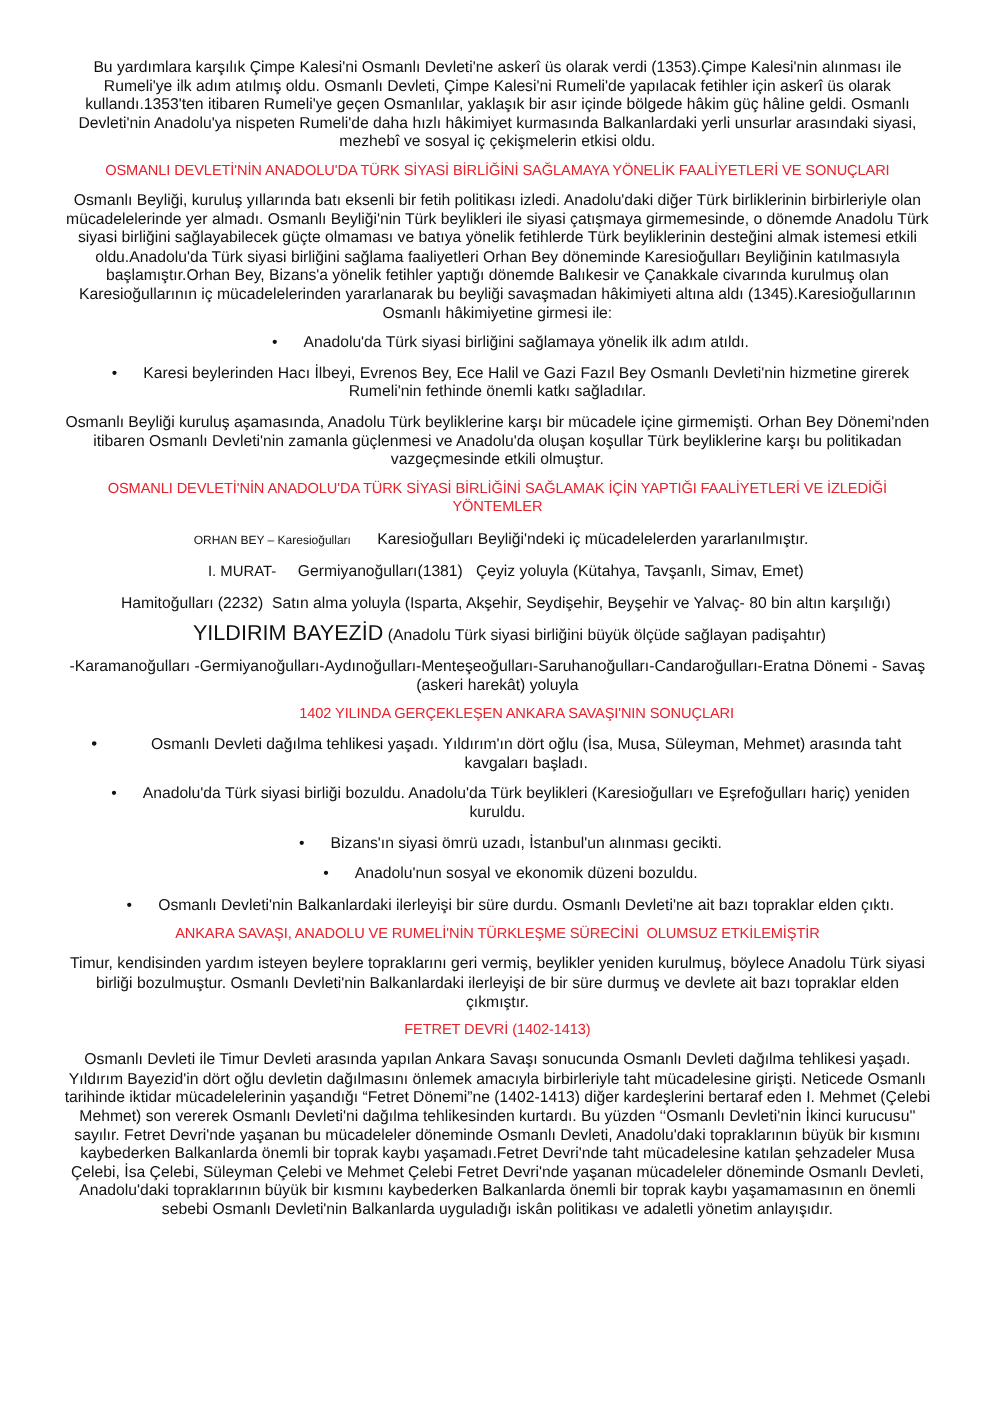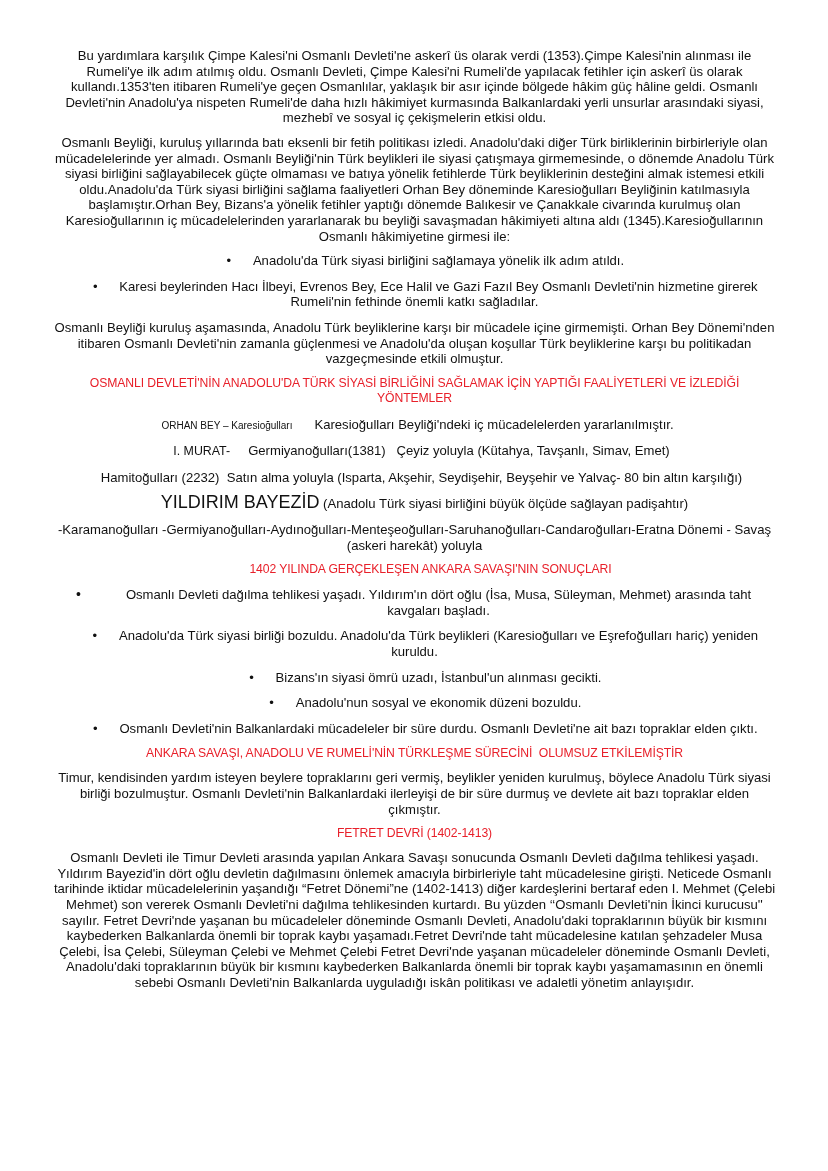"OSMANLI DEVLETİ'NİN ANADOLU'DA TÜRK SİYASİ BİRLİĞİNİ SAĞLAMAYA" p.heading { html: none -> <p>OSMANLI DEVLETİ'NİN ANADOLU'DA TÜRK SİYASİ BİRLİĞİNİ SAĞLAMAYA YÖNELİK FAALİYETLERİ VE SONUÇLARI</p> }
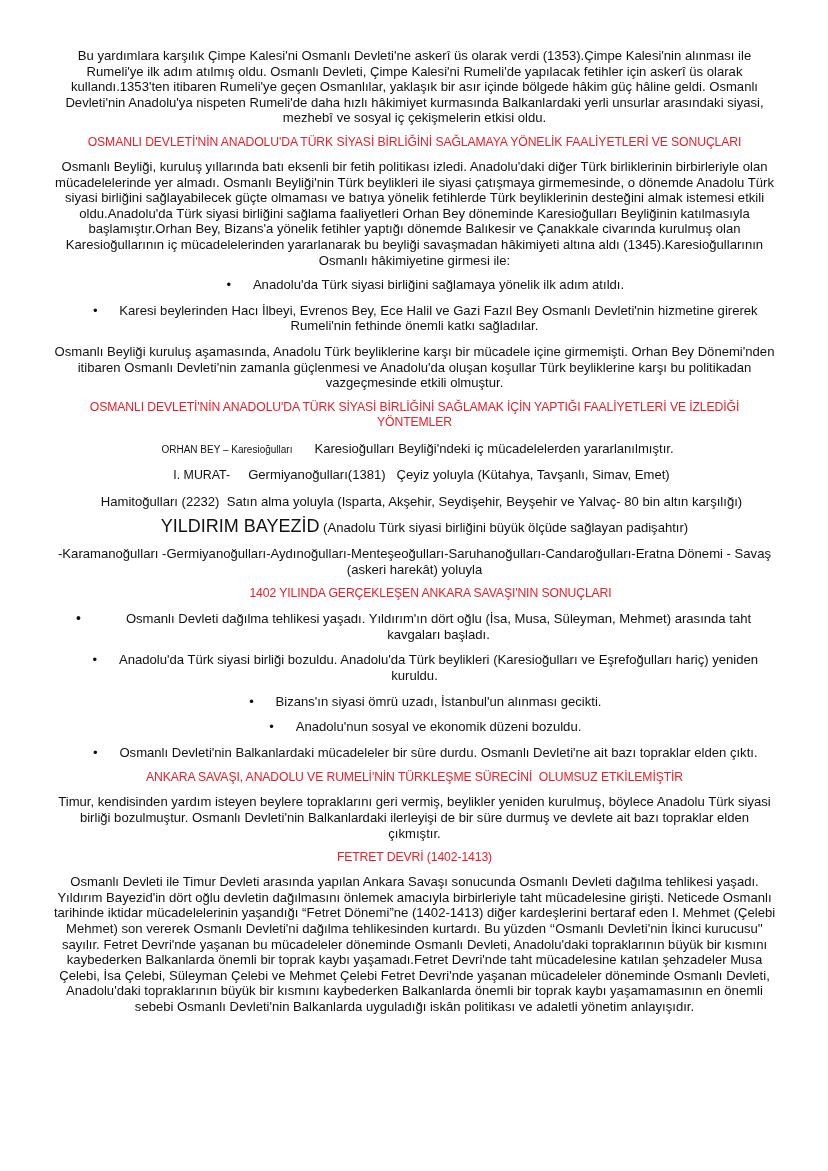"Osmanlı Devleti'nin Balkanlardaki" span { text: mücadeleler -> ilerleyişi }
